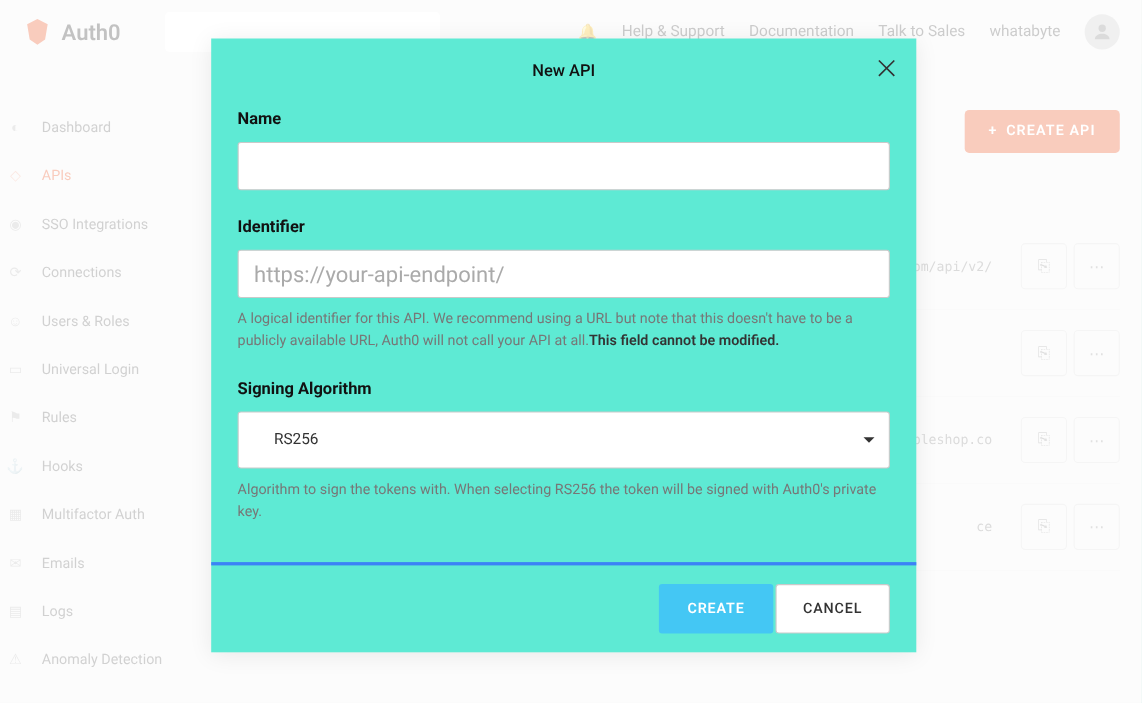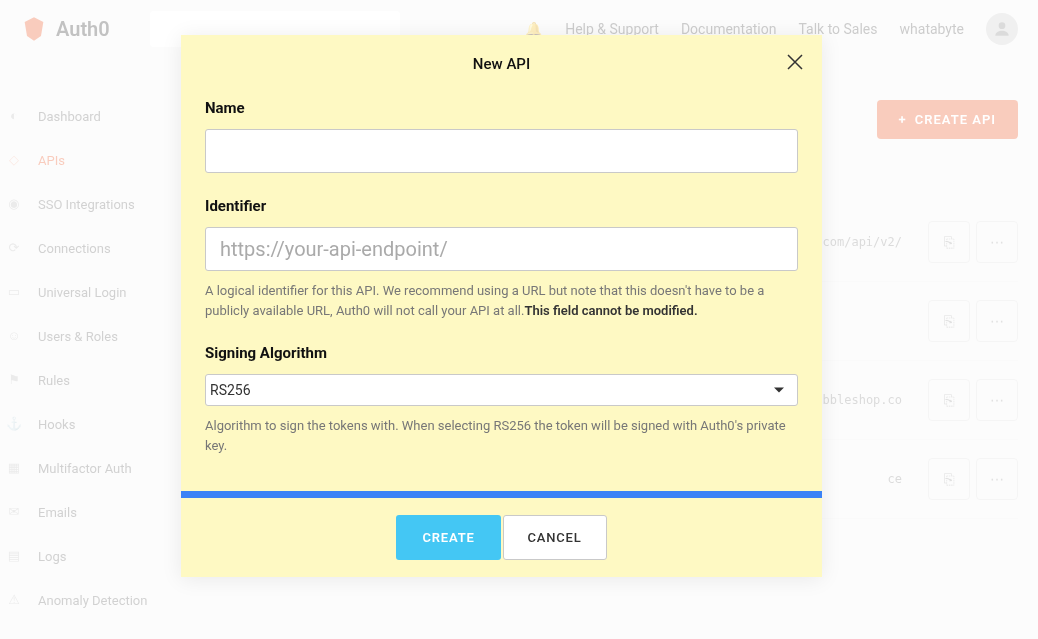"New API" .modal { background: #fef9c3 -> #5eead4; left: 181px -> 192px }
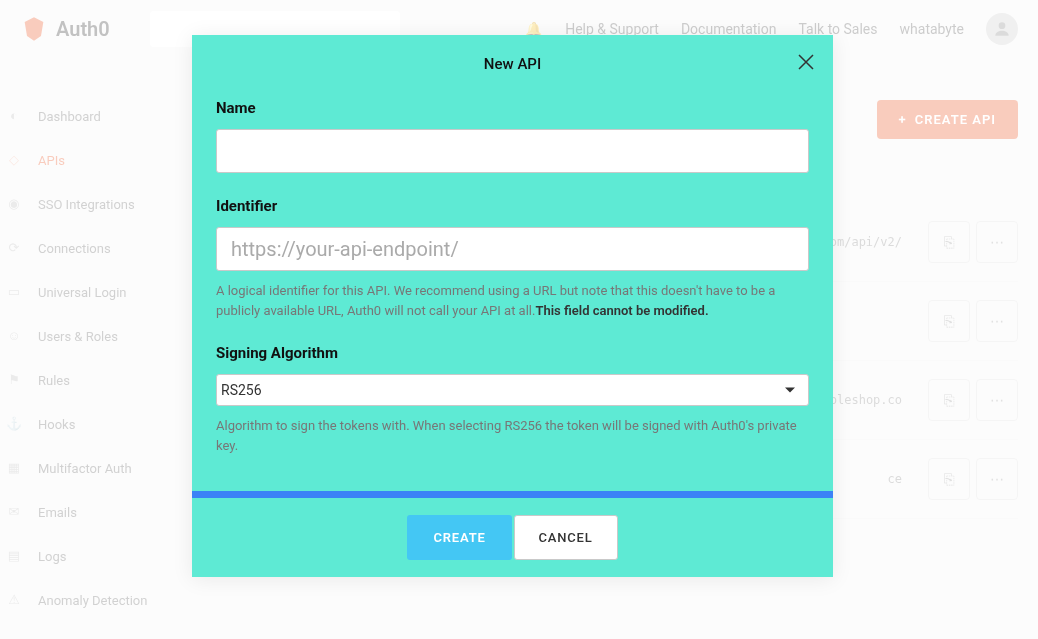"Universal Login" div.bg-sidebar-item { order: before "Users & Roles" -> after "Users & Roles" }
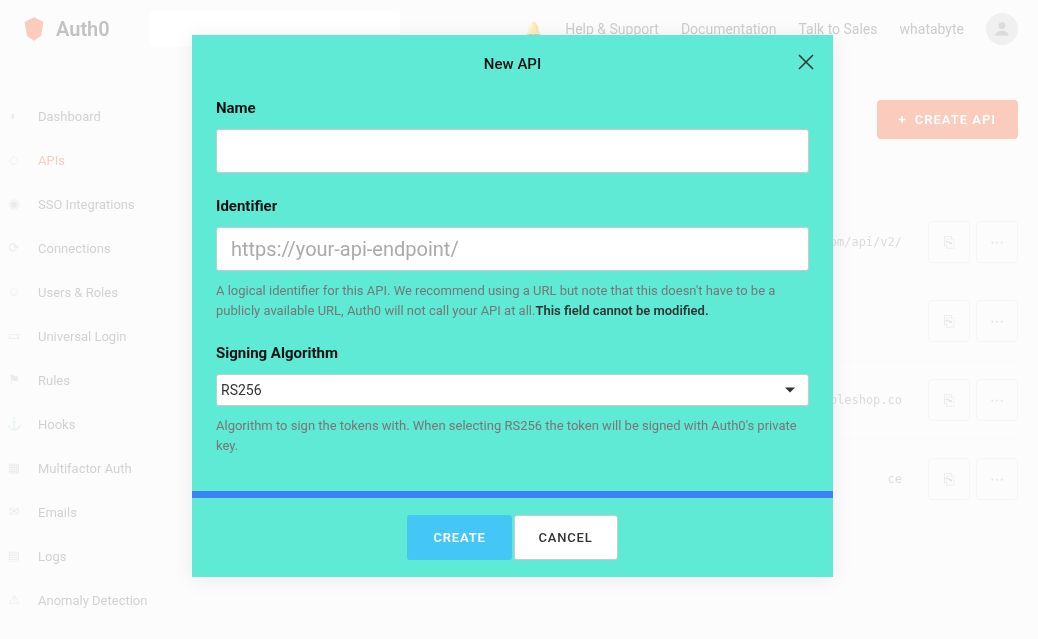"RS256" .form-select { height: 32px -> 52px; padding: 0 4px -> 0 32px }
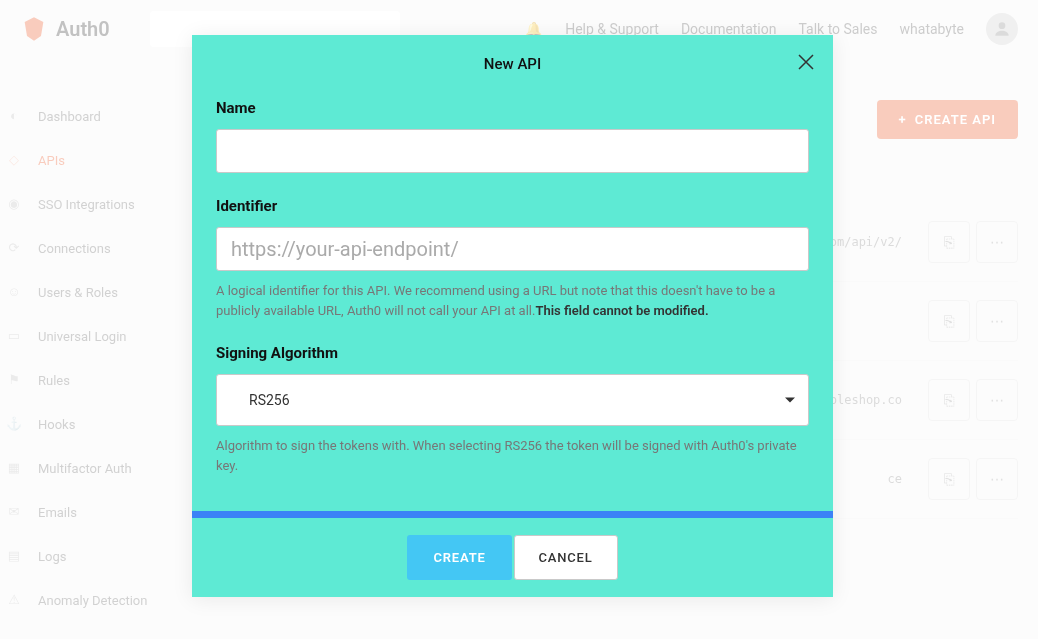"CREATE" .modal-footer { border-top: 7px solid #3b82f6 -> 3px solid #3b82f6; justify-content: center -> flex-end }
